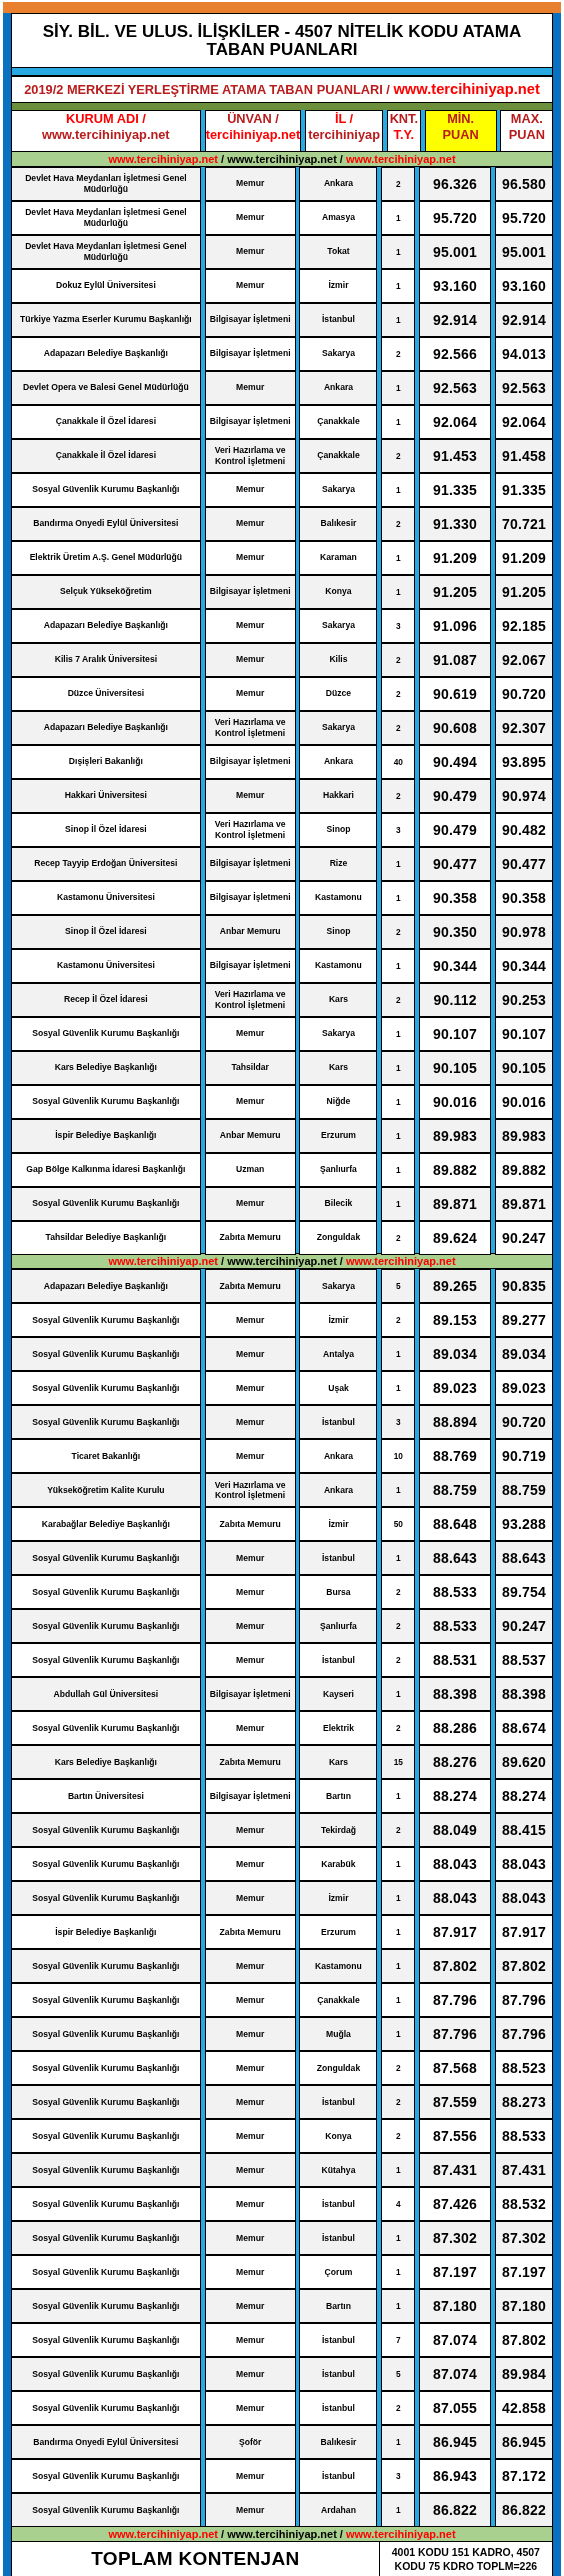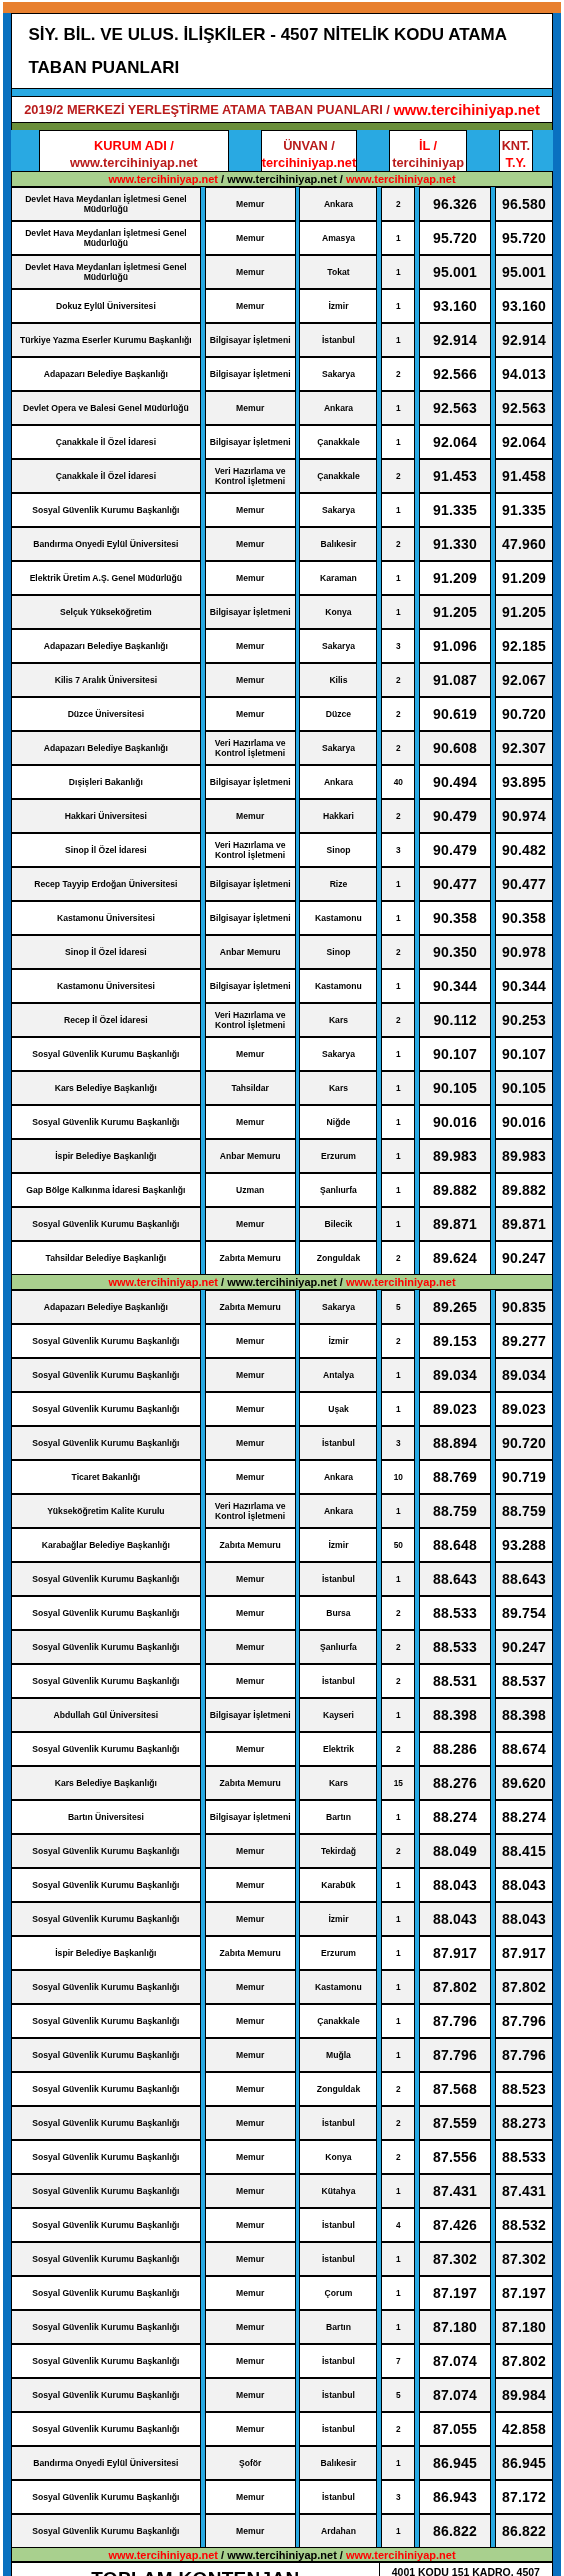"SİY. BİL. VE ULUS. İLİŞKİLER" .title-block { line-height: 33px -> 18px; text-align: none -> center }
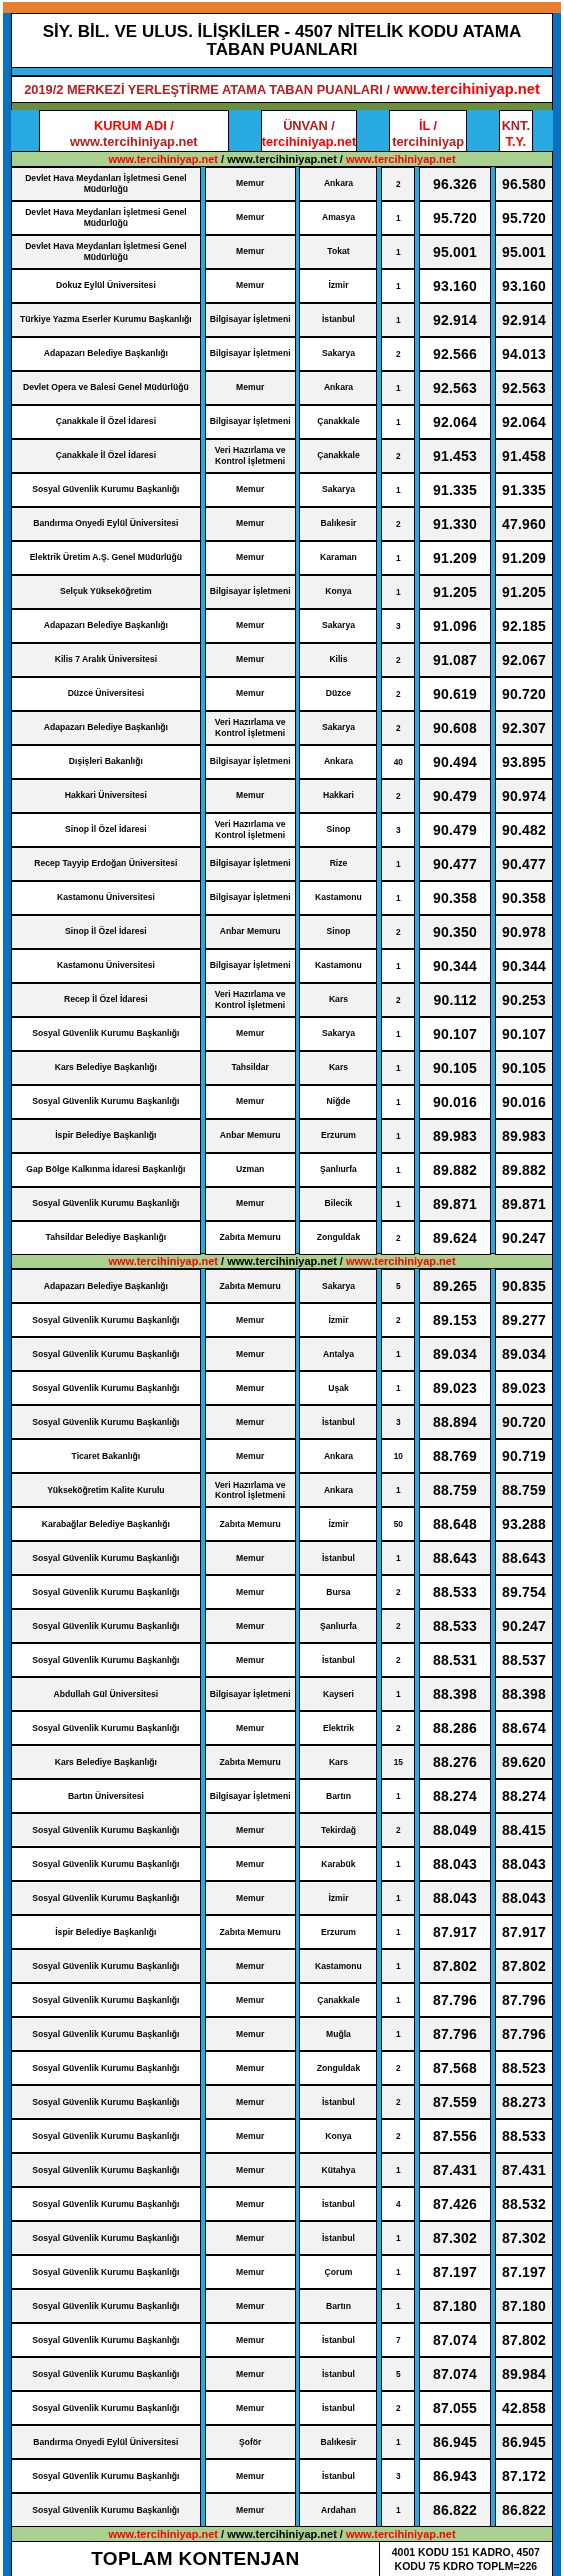"KURUM ADI /" .hcell { justify-content: flex-end -> flex-start; margin-left: 28px -> none }
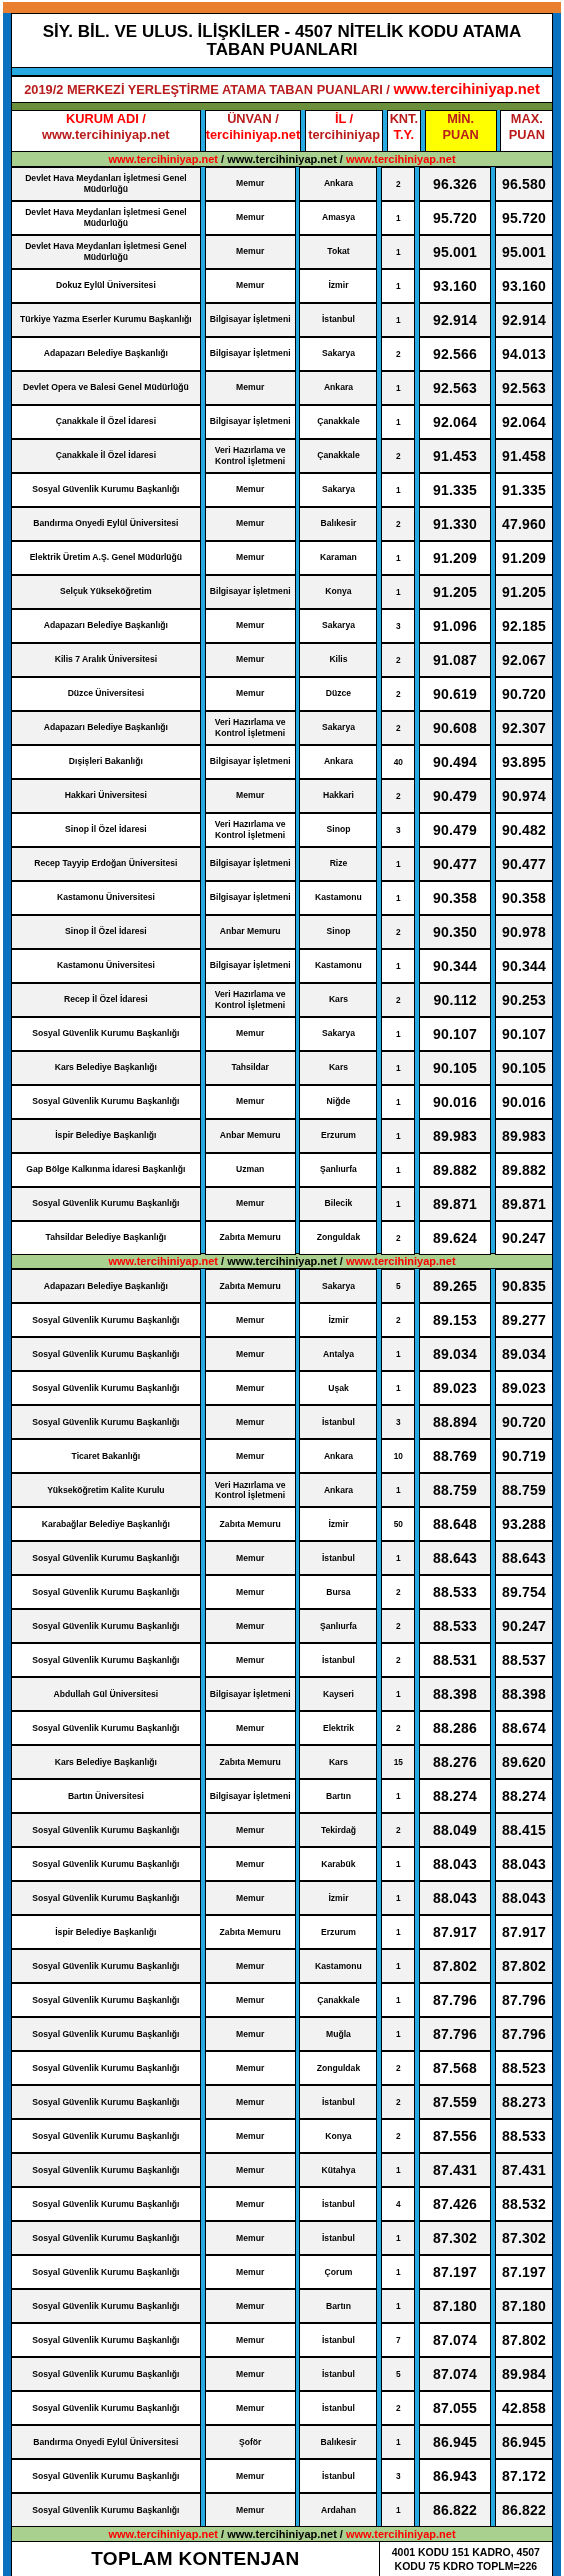"47.960" div.cell { text: 47.960 -> 70.721 }
